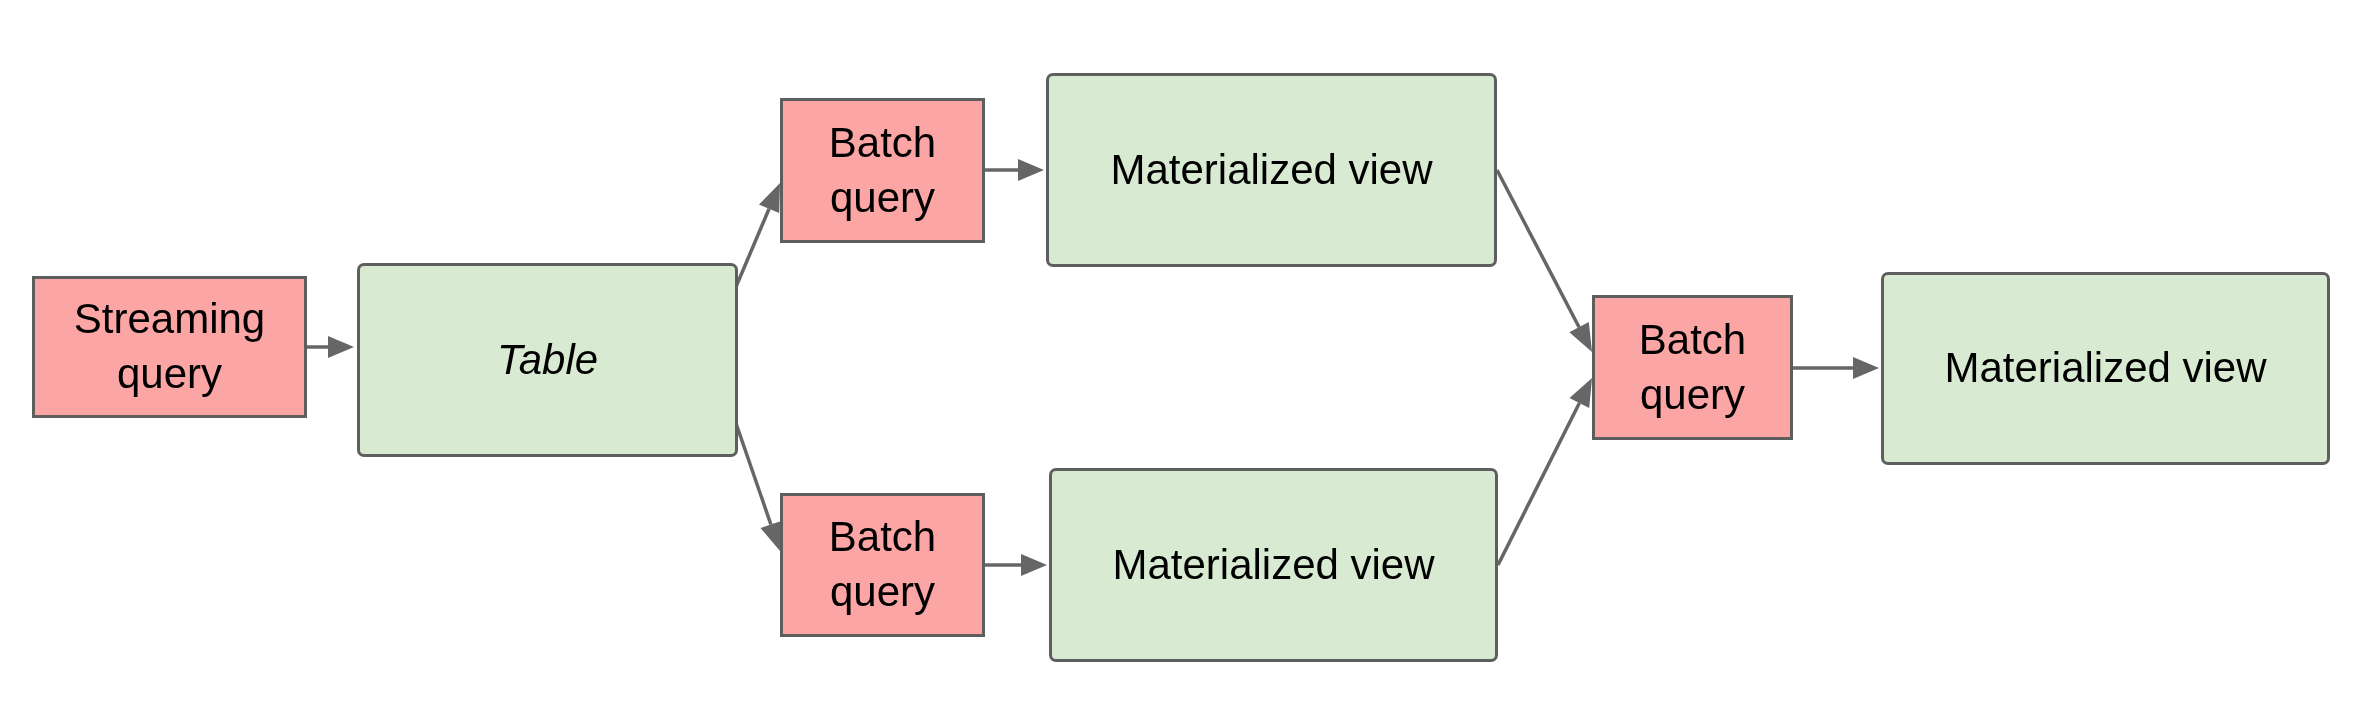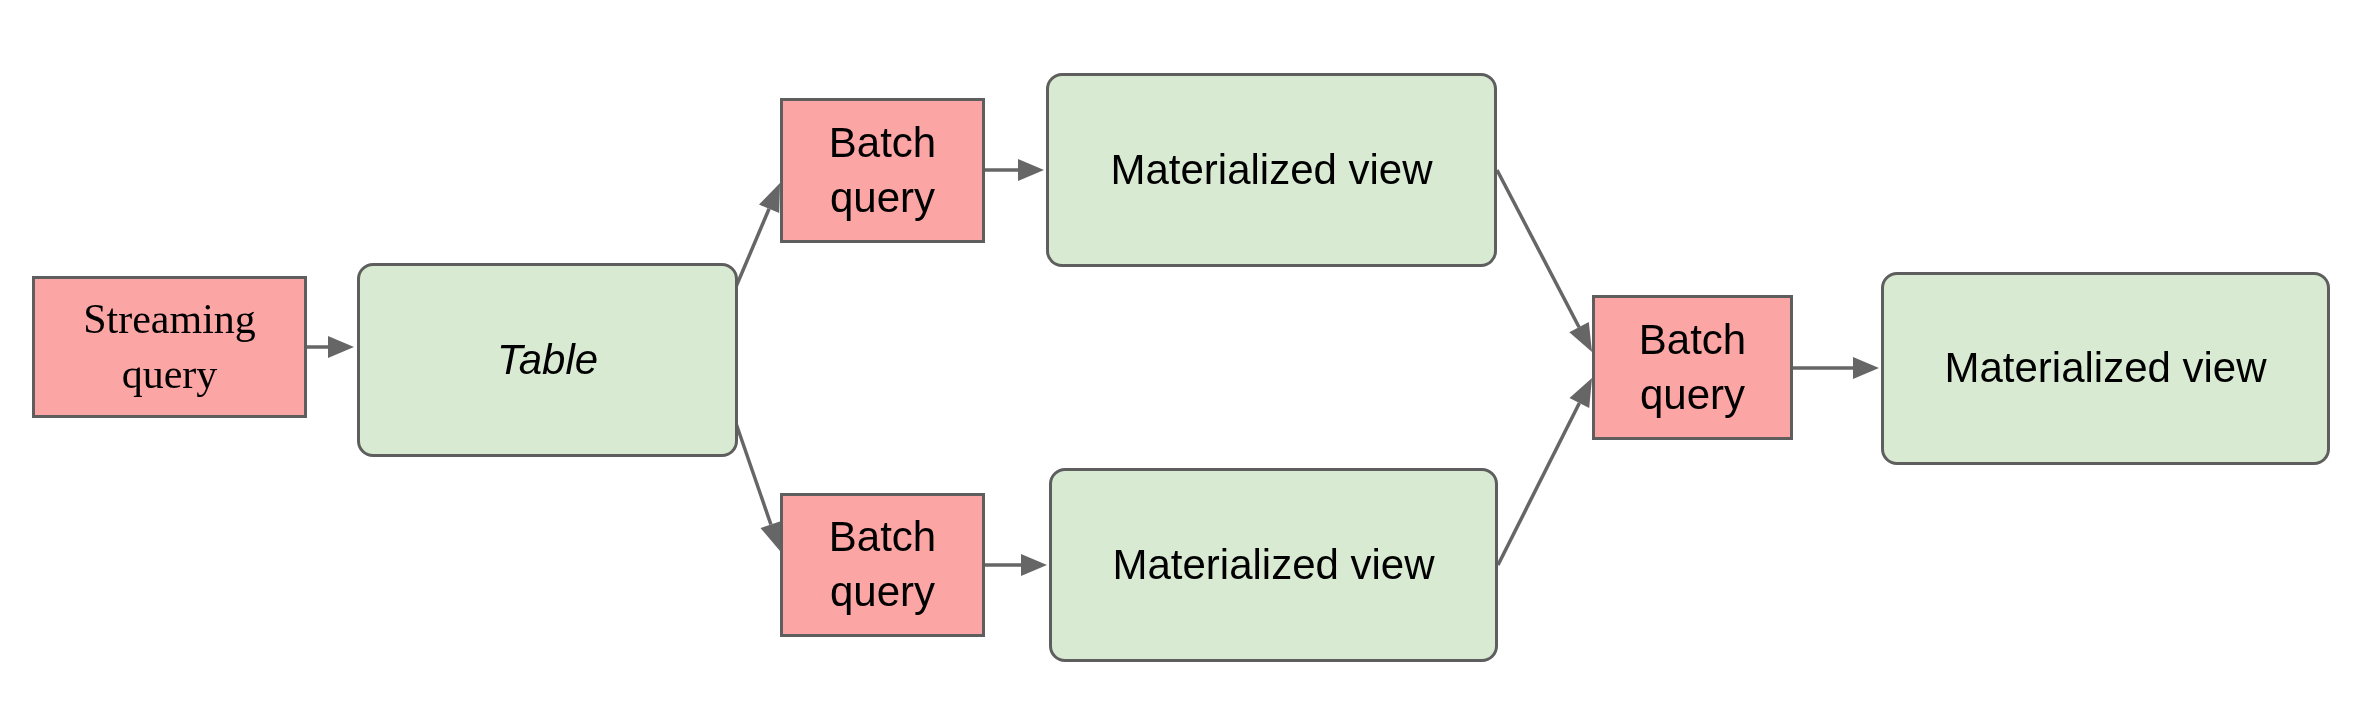"Materialized view" .node.dataset { border-radius: 16px -> 7px }
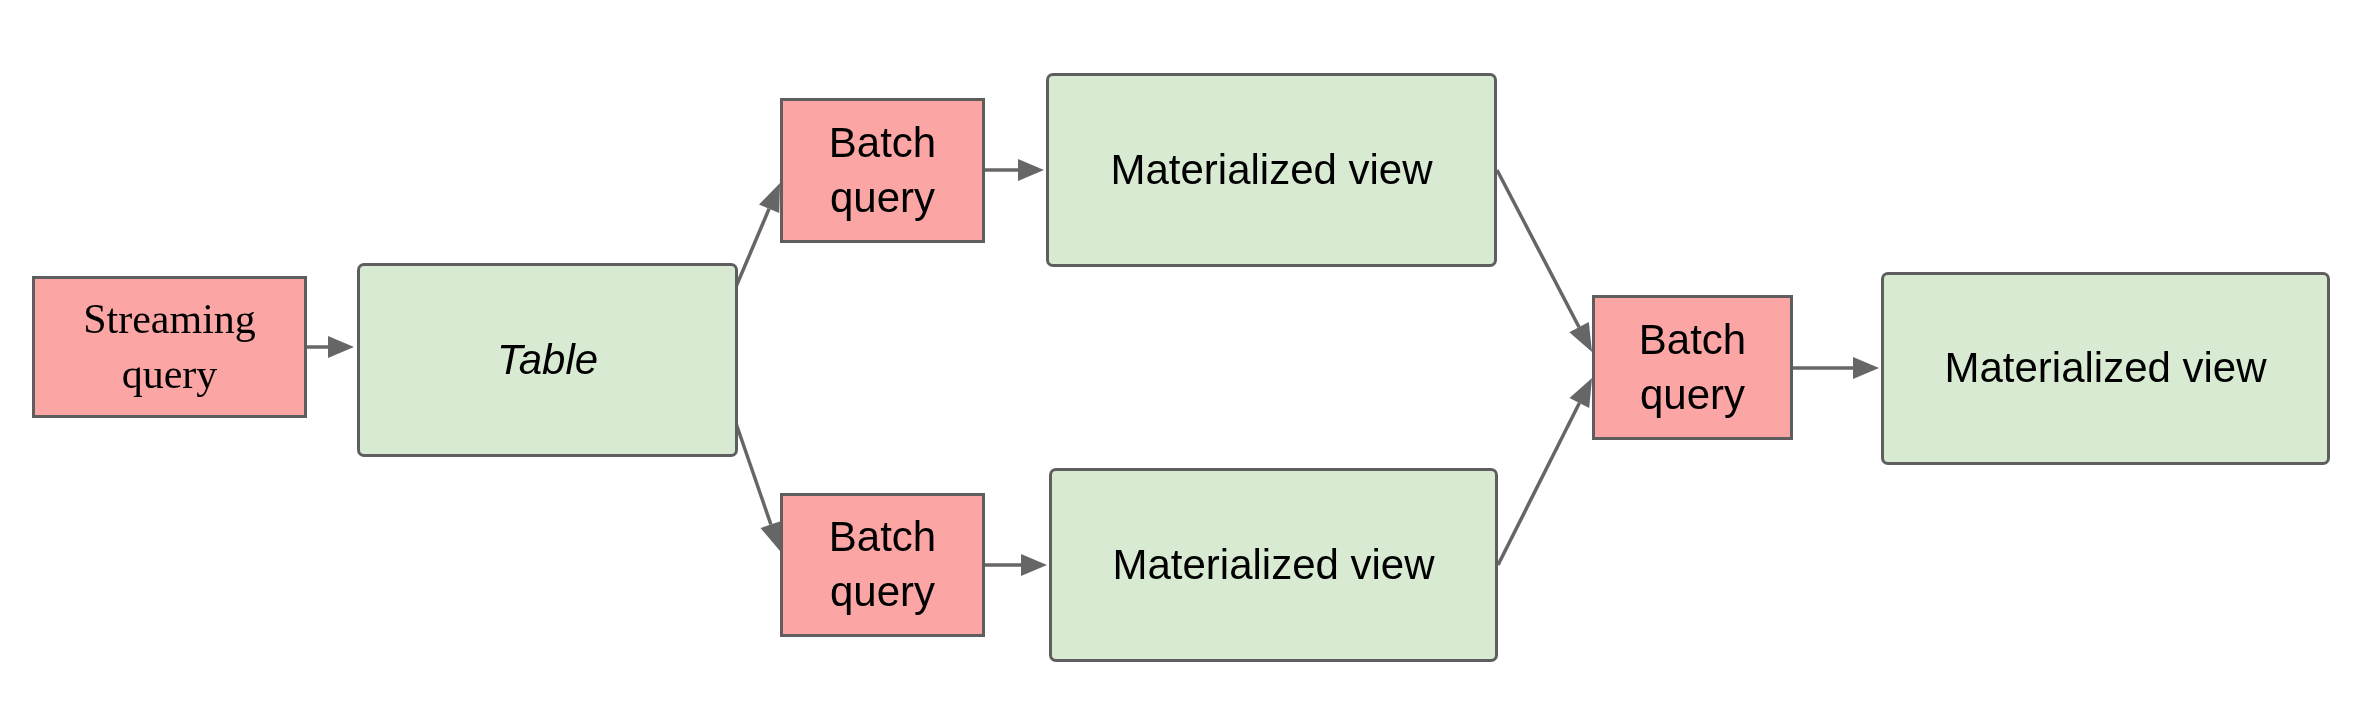"Streaming query" .n-streaming { font-family: Liberation Serif, serif -> none }
